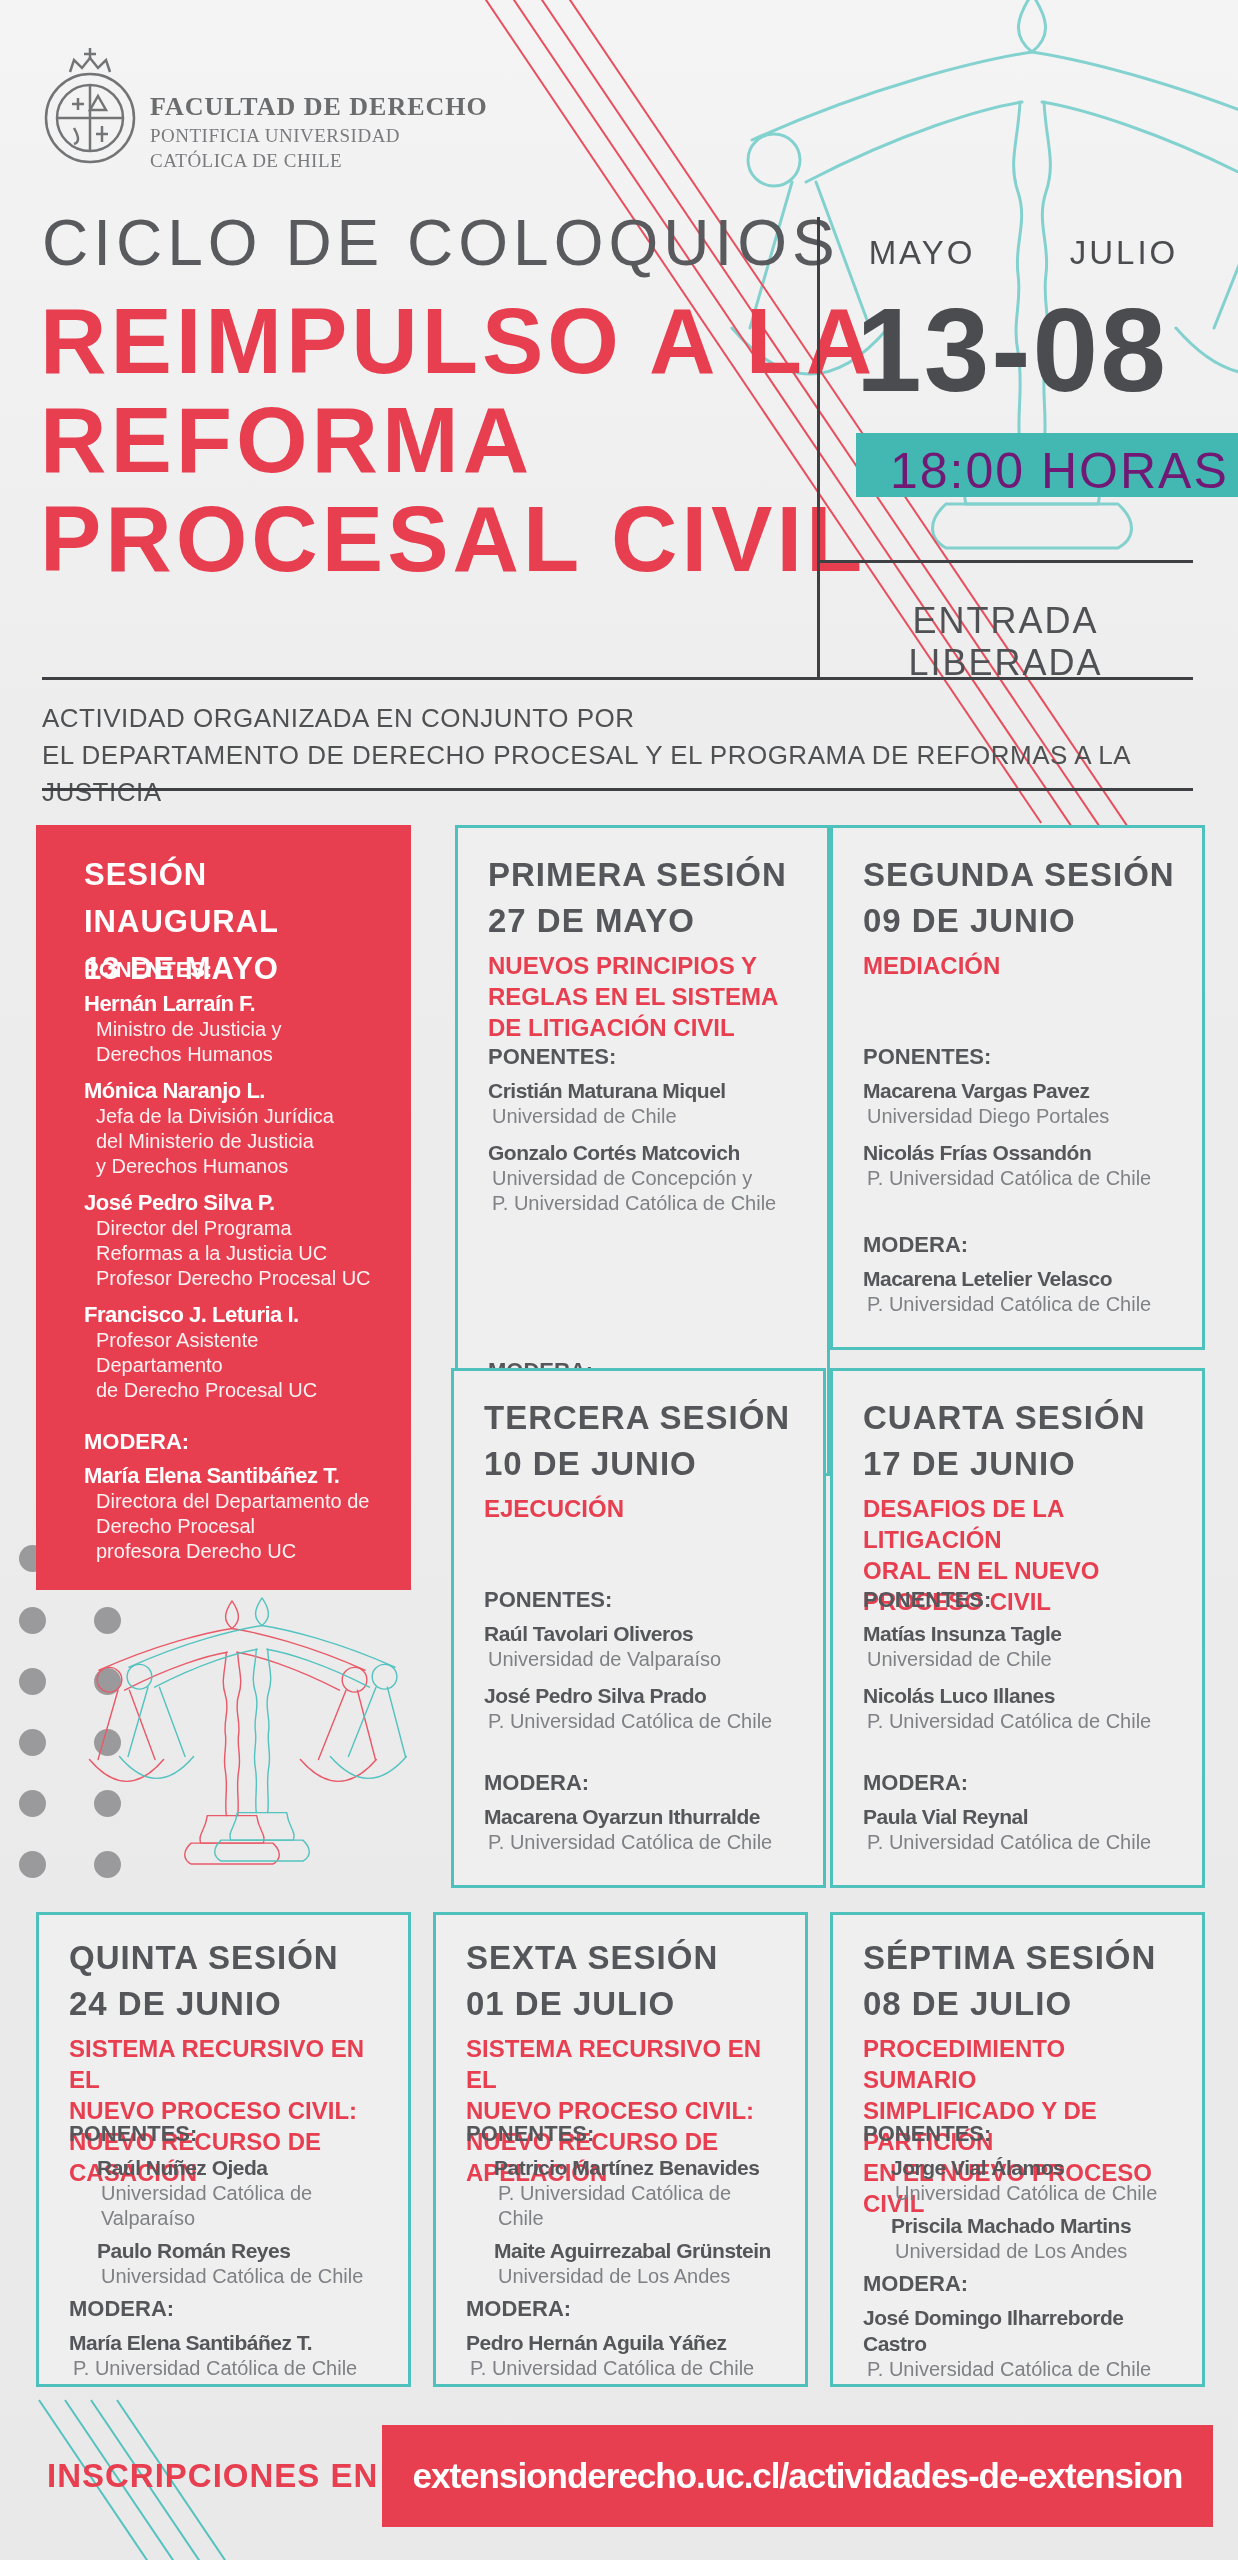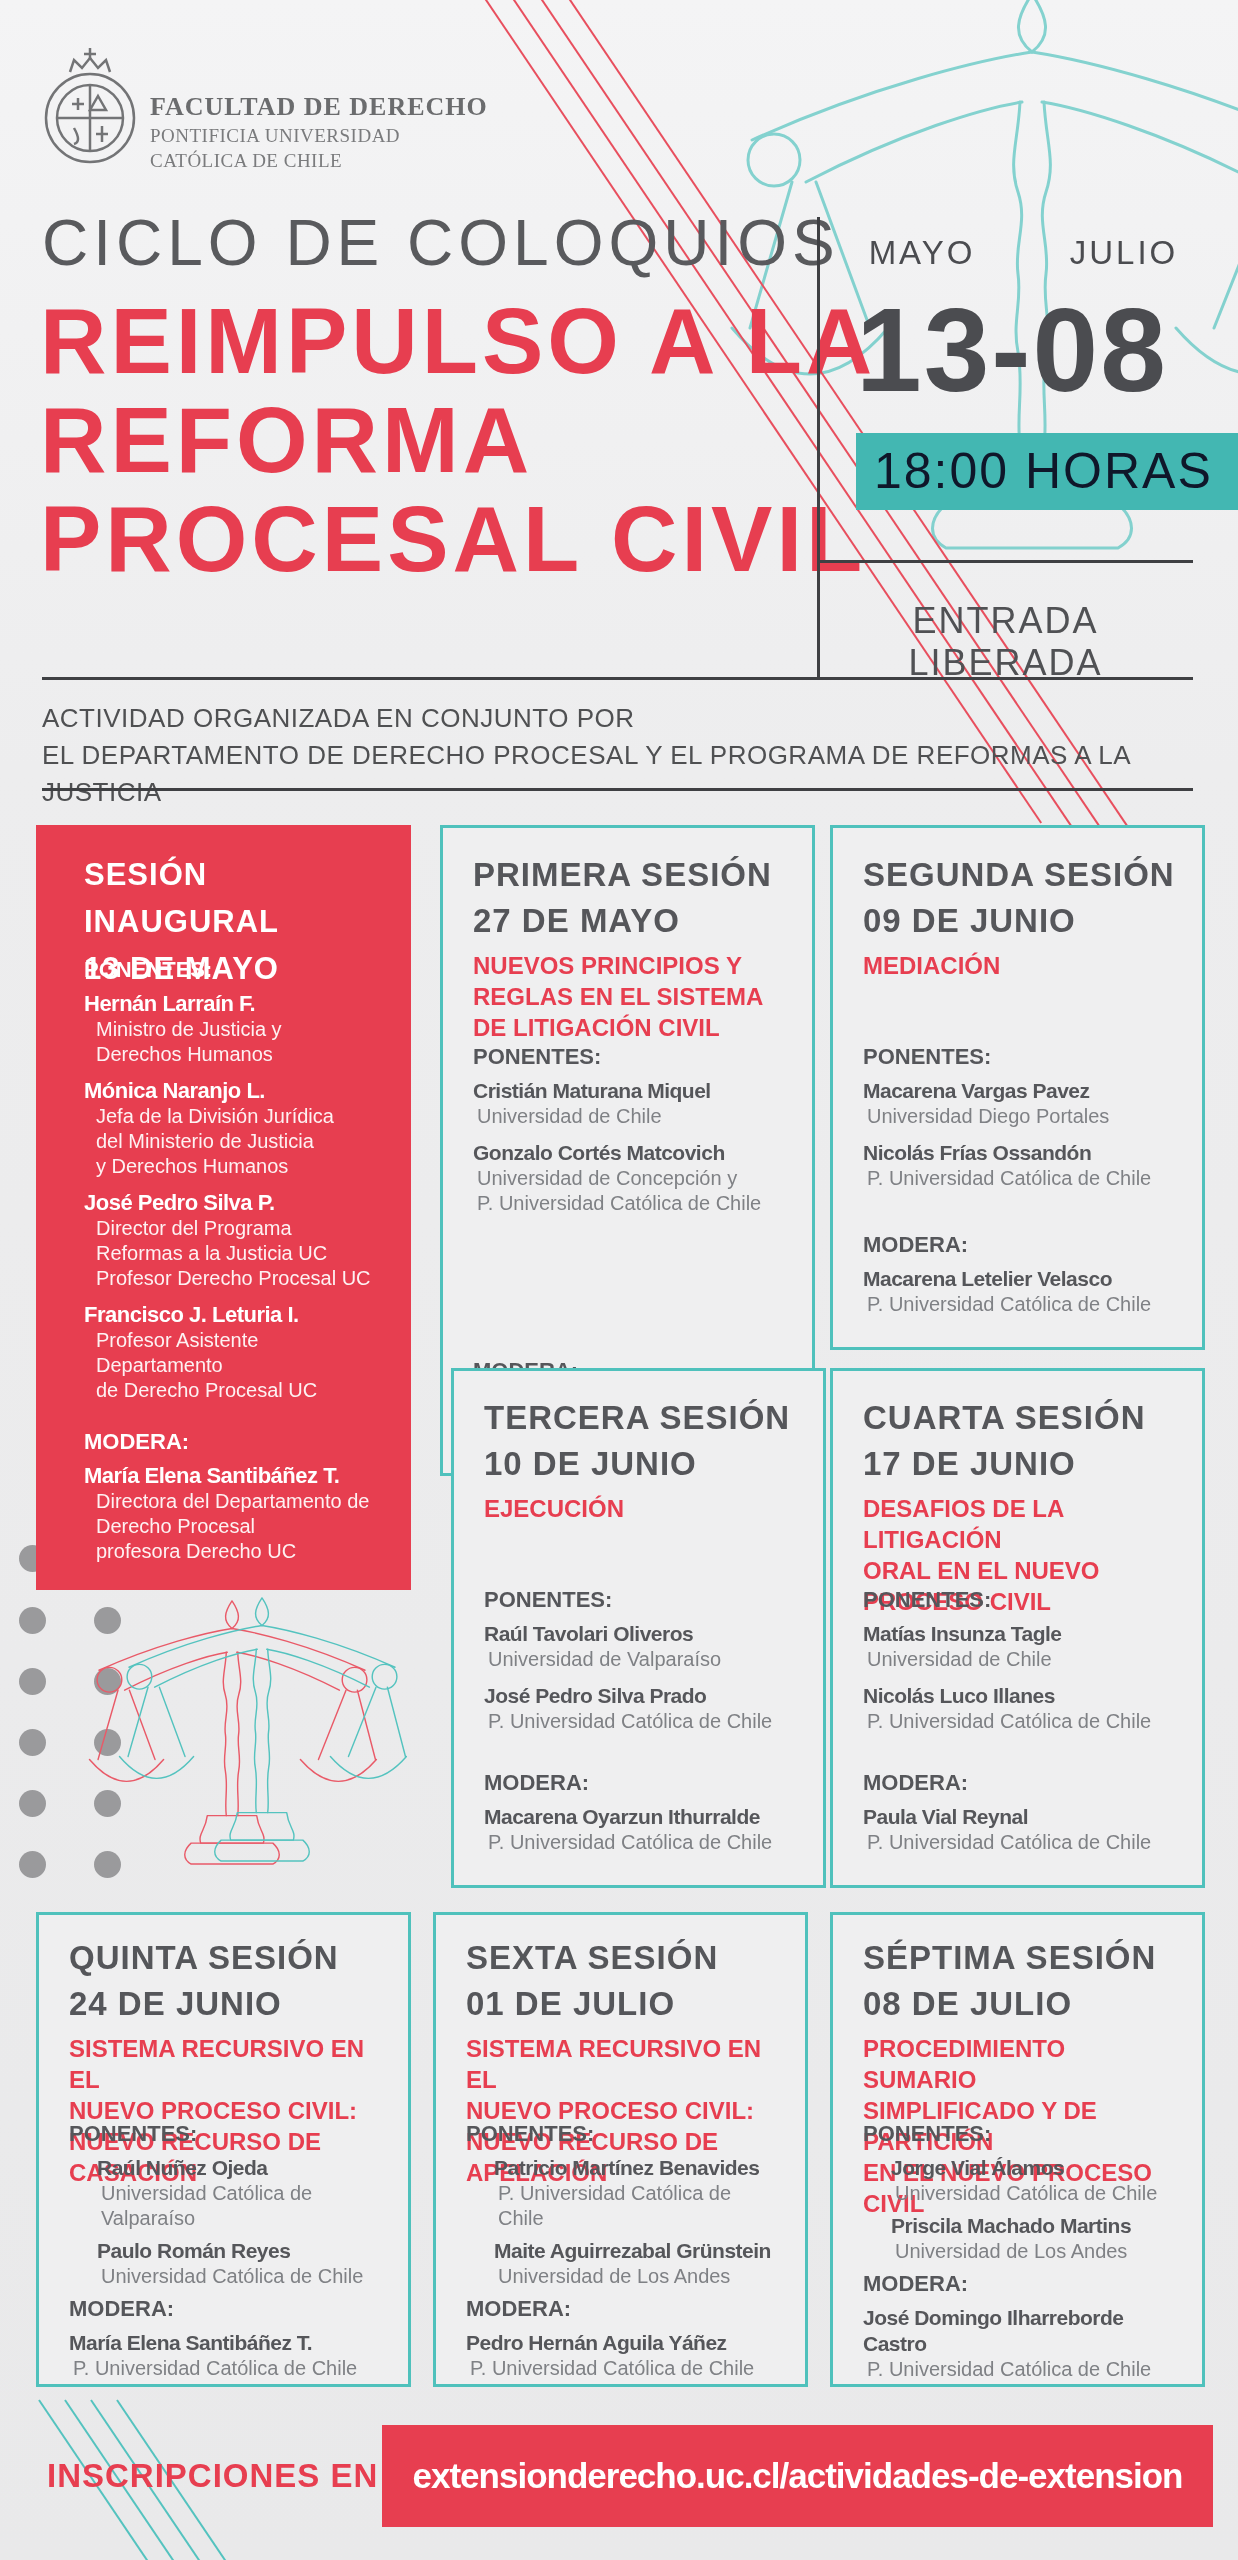"18:00 HORAS" .timebar { color: #0f172a -> #701a75; height: 77px -> 64px; padding-left: 18px -> 34px }
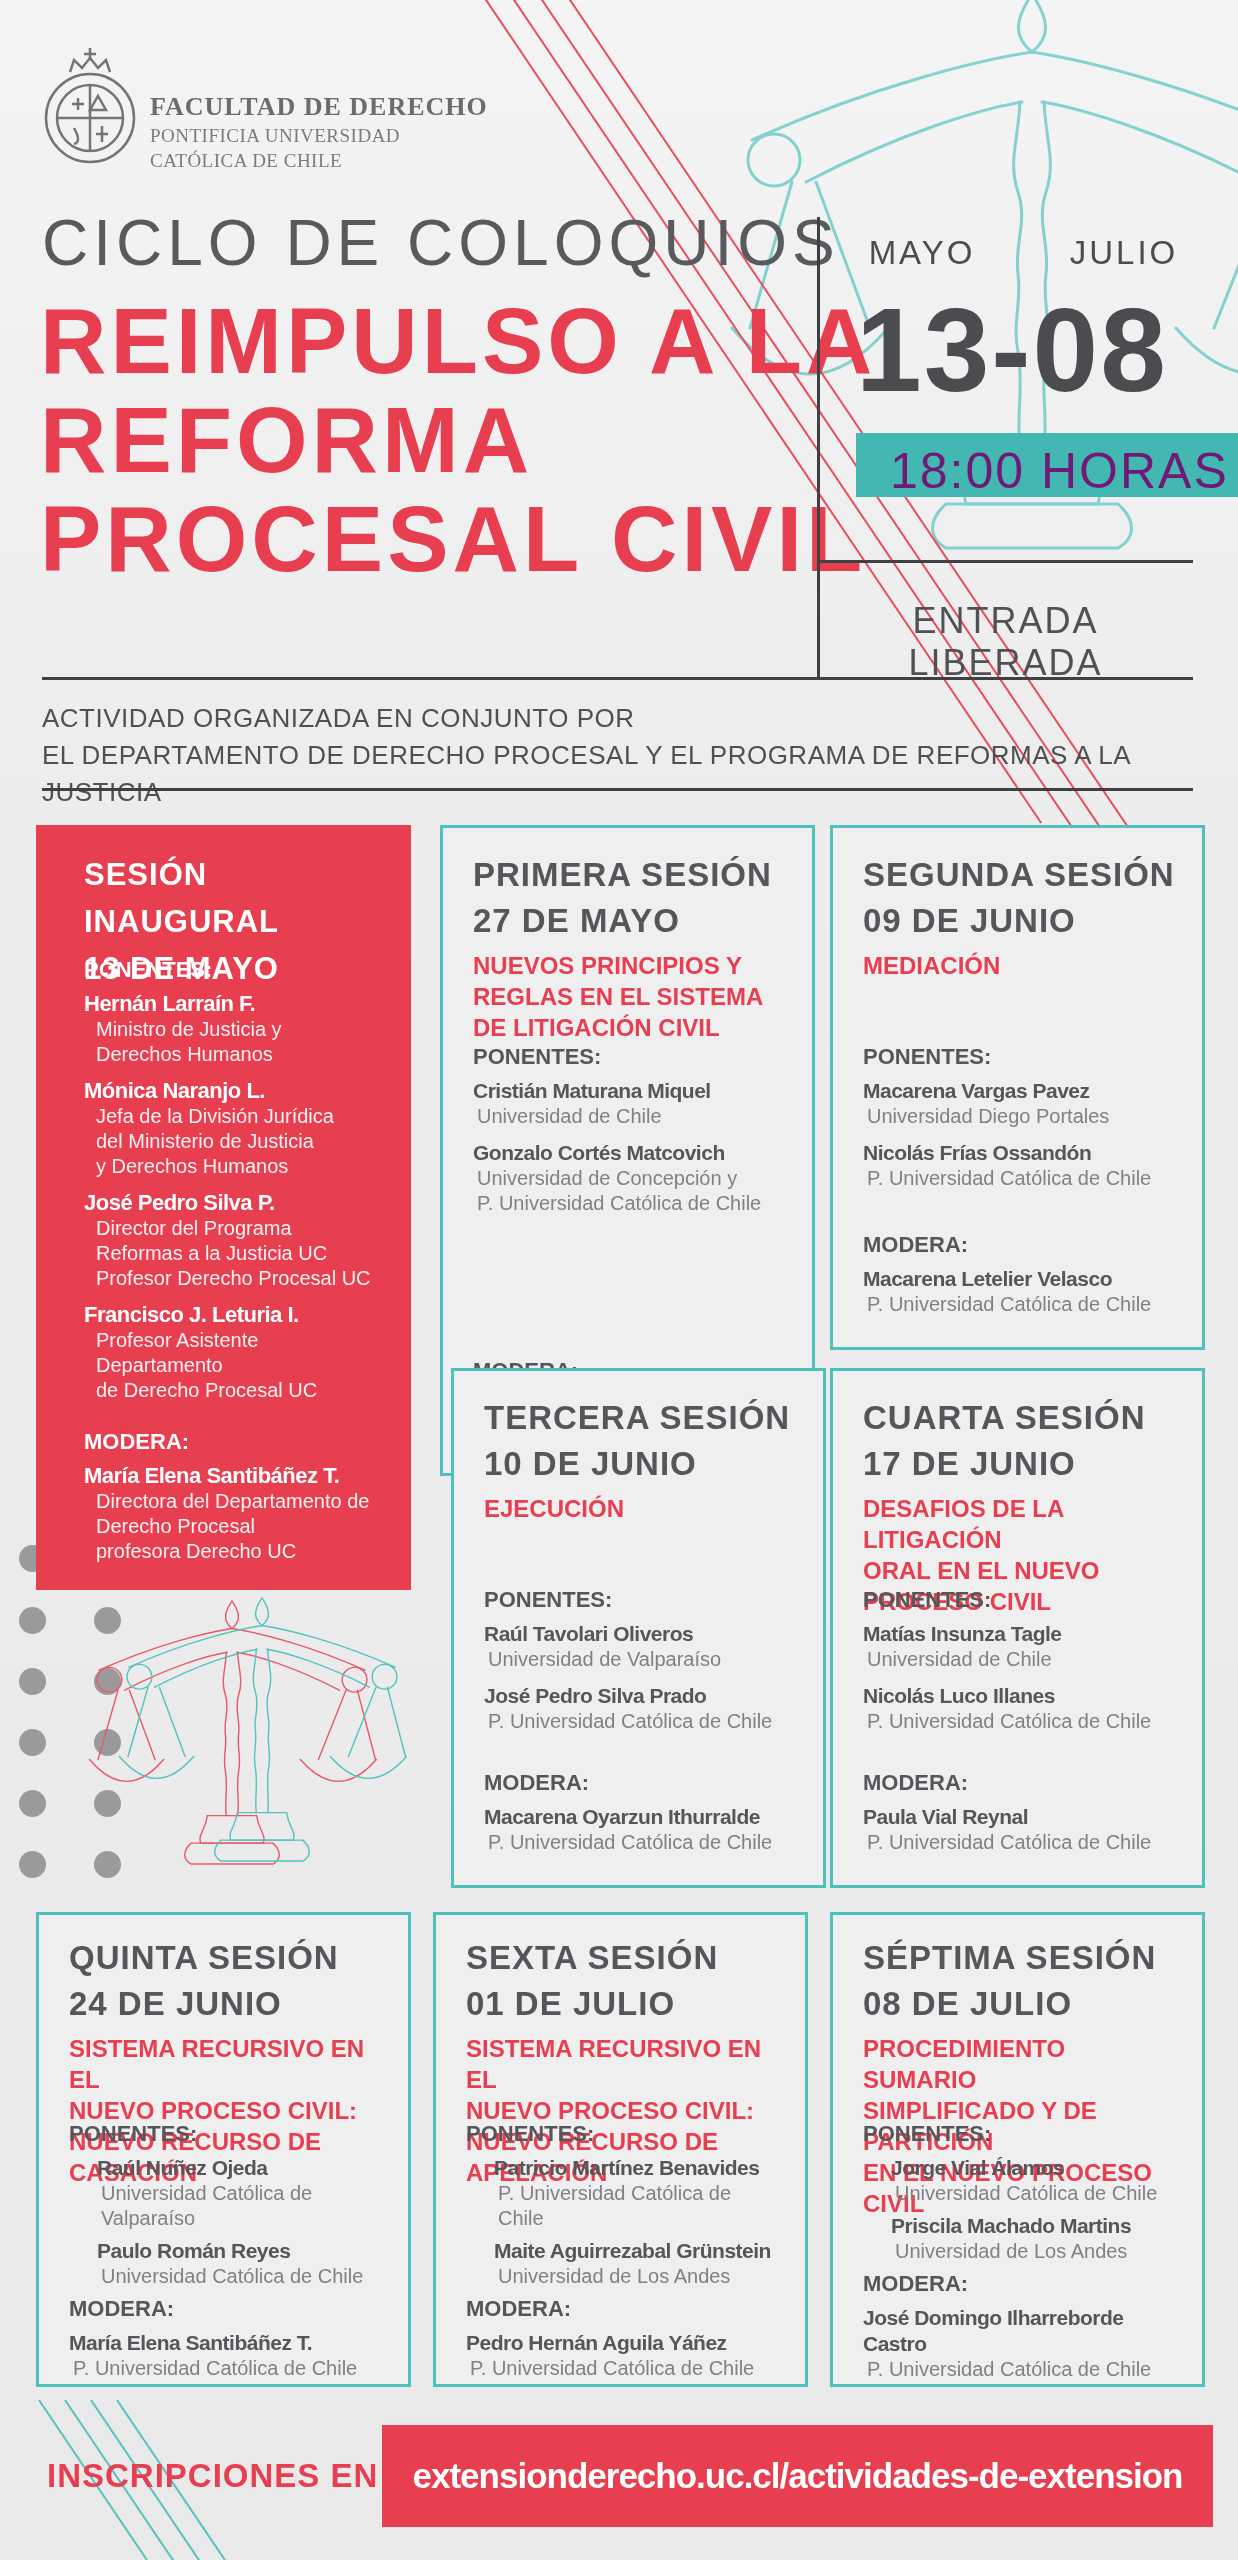"PRIMERA SESIÓN" div.card { left: 440px -> 455px }
